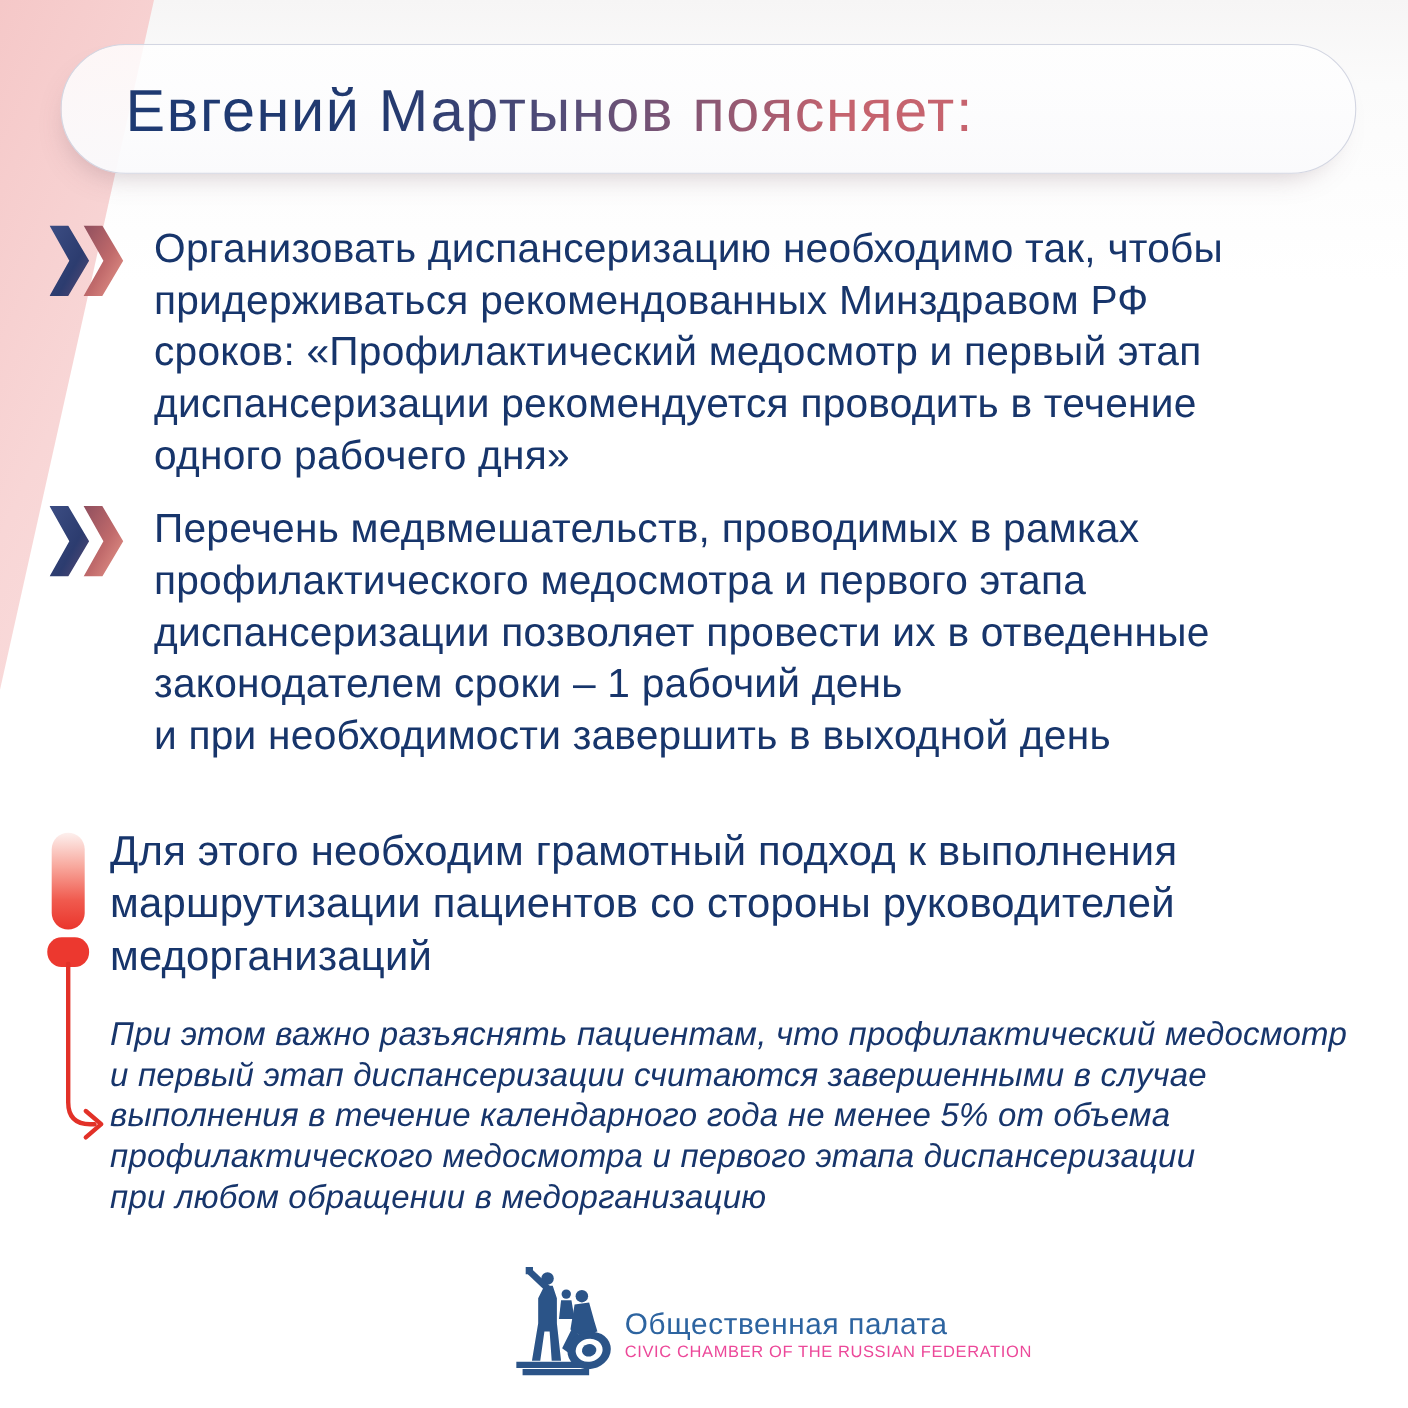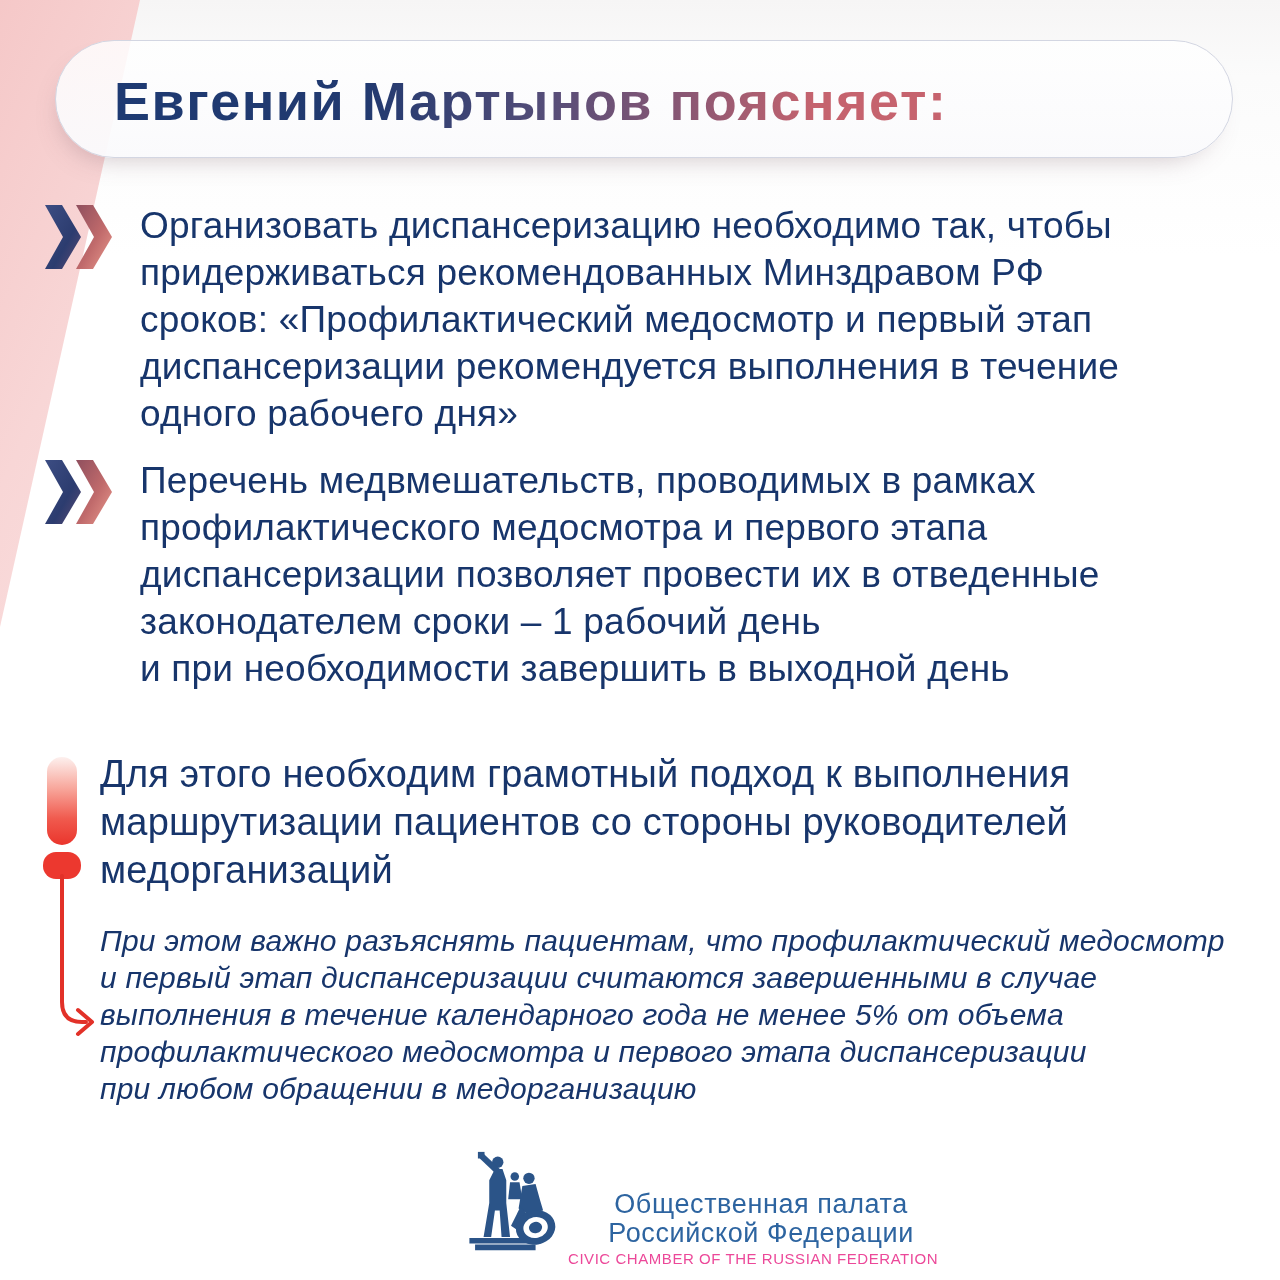"Евгений Мартынов поясняет:" .page-title { font-weight: bold -> normal }
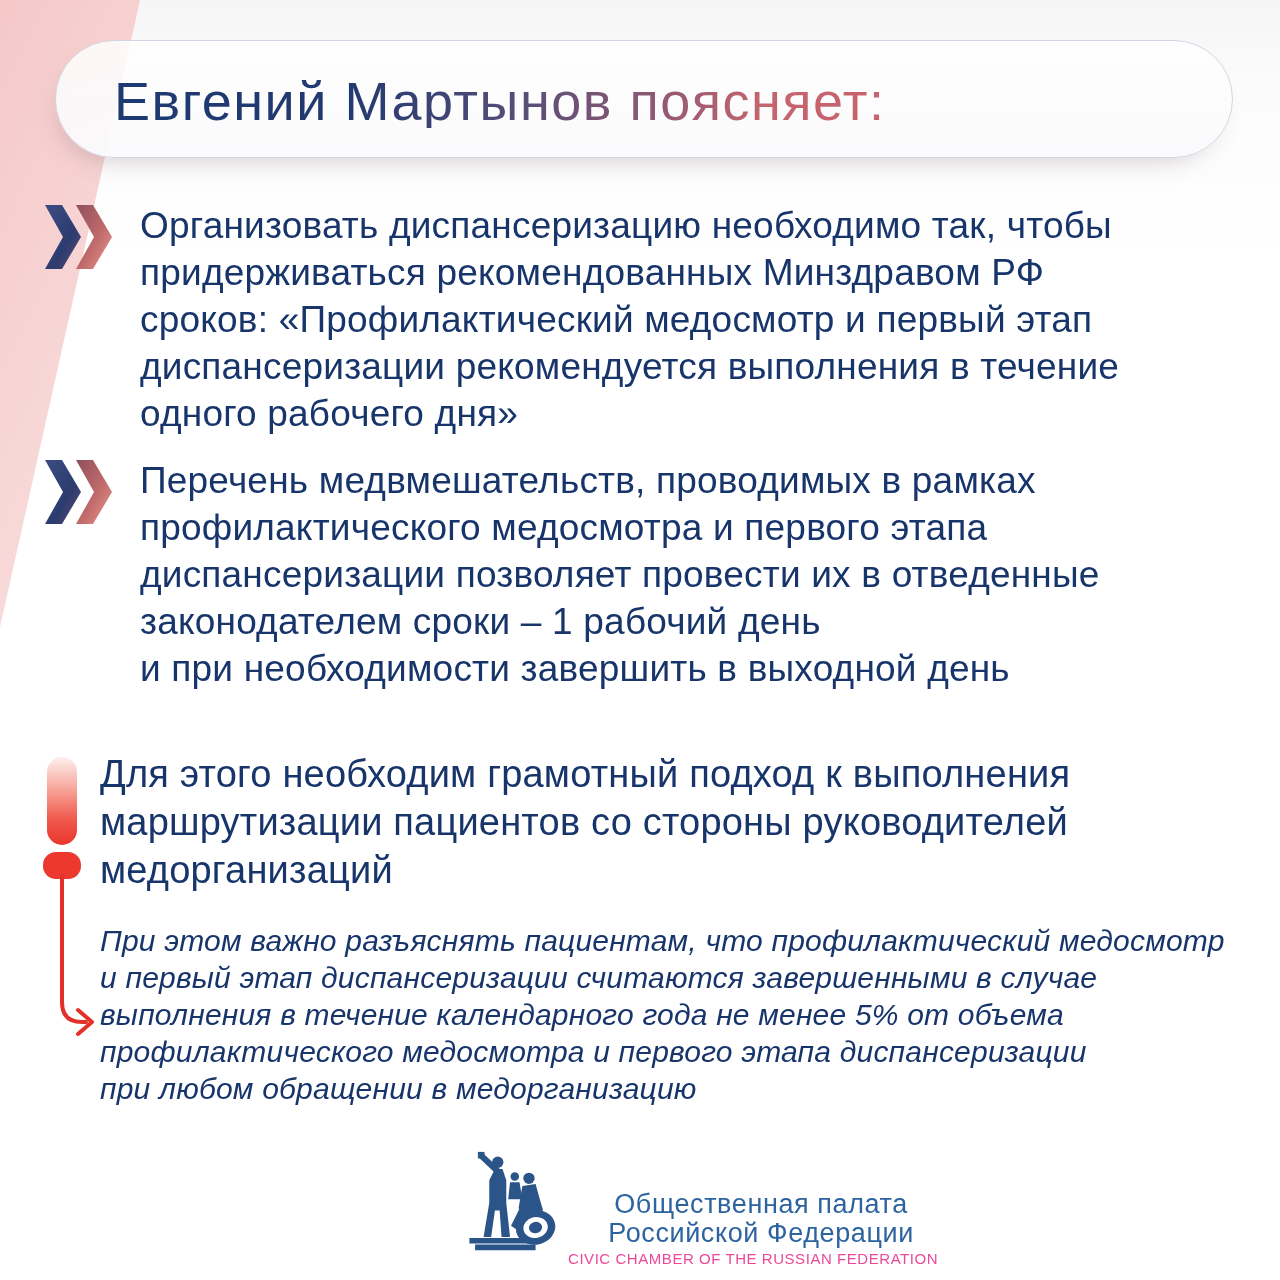"Организовать диспансеризацию необходимо" p.abs { text: выполнения -> проводить }
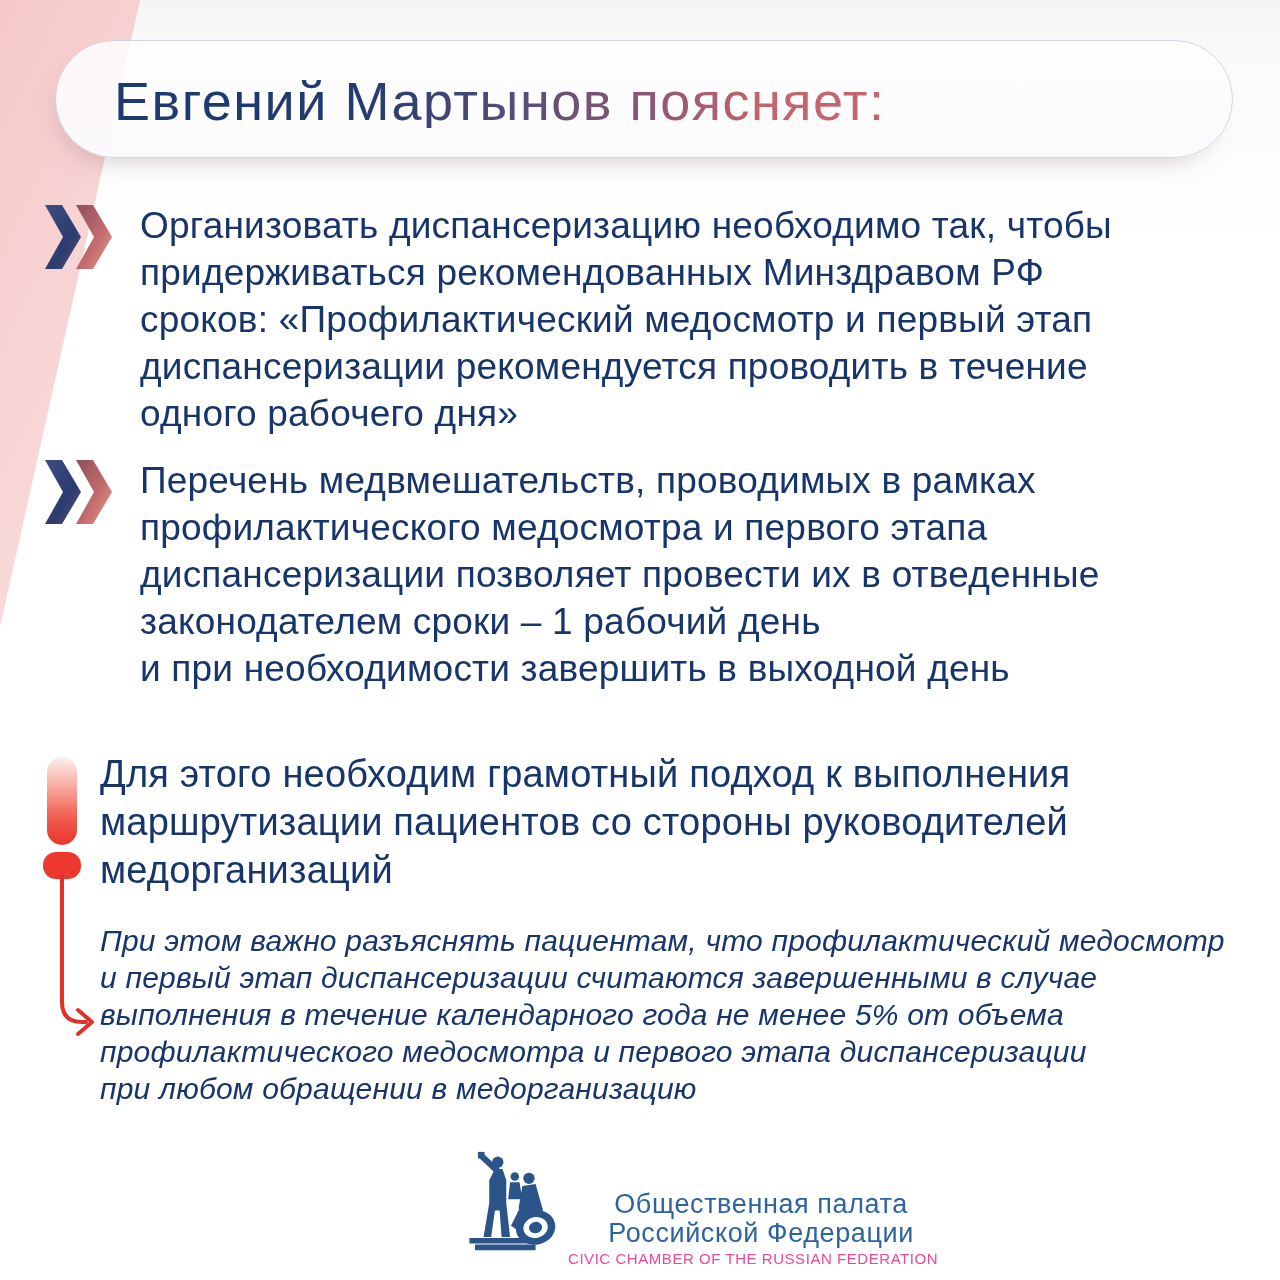"Общественная палата" .logo-textblock { text-align: center -> none }
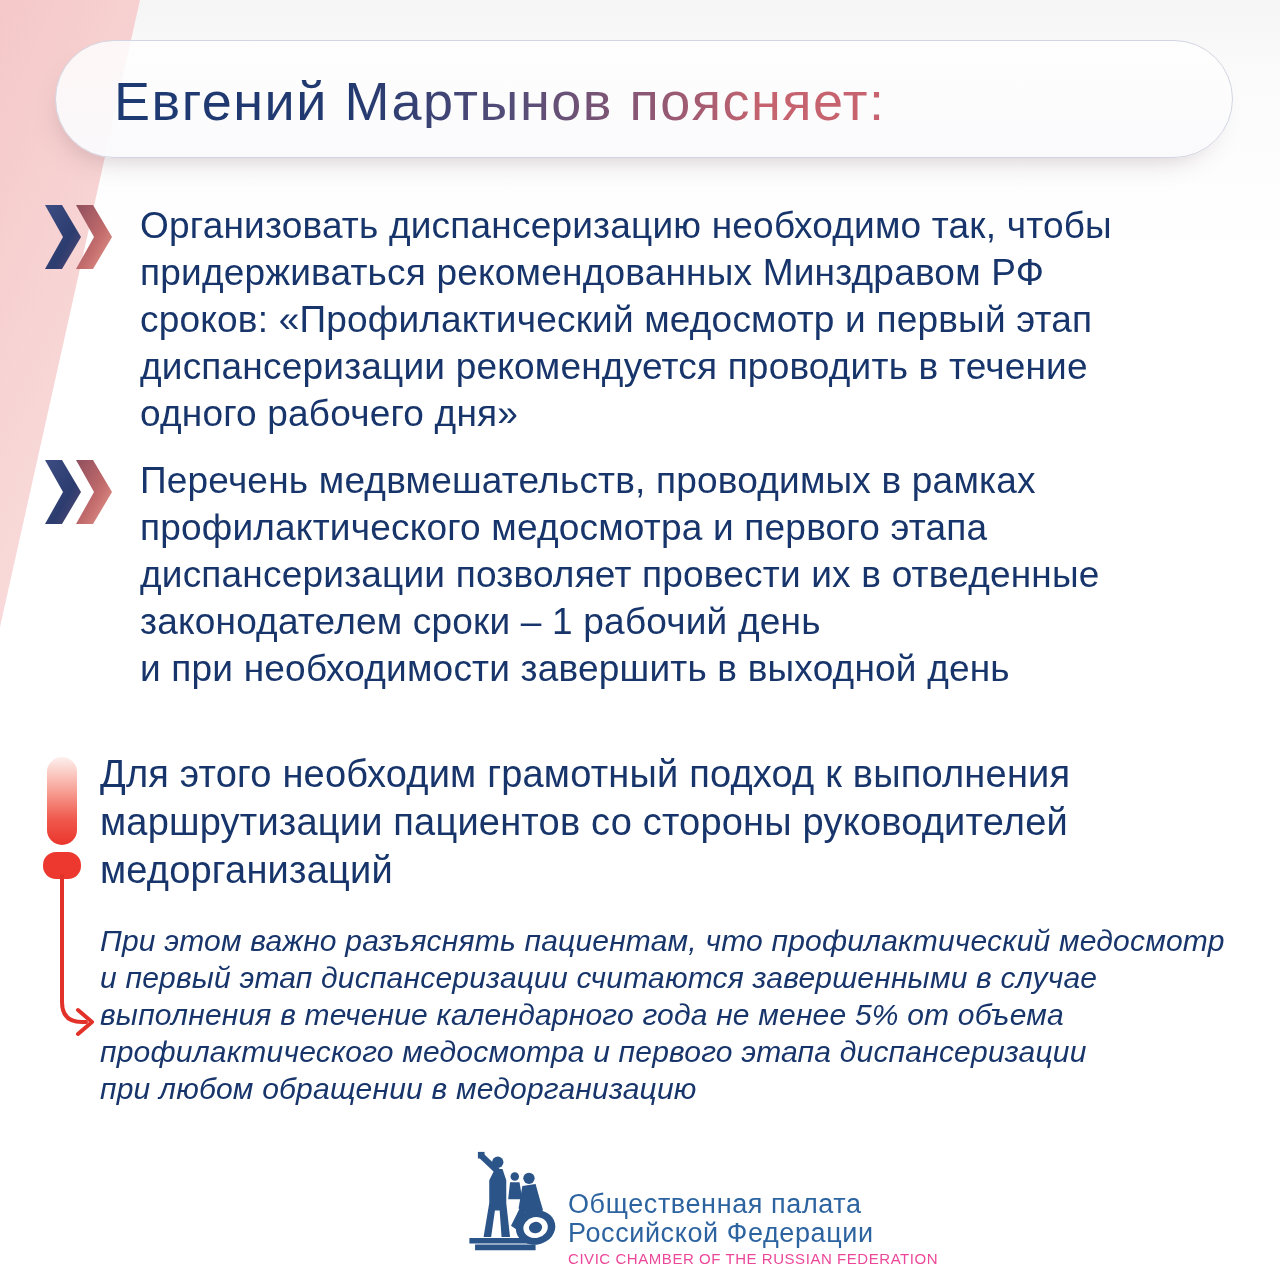"Российской Федерации" p.logo-ru { html: <p>Российской Федерации</p> -> none }
